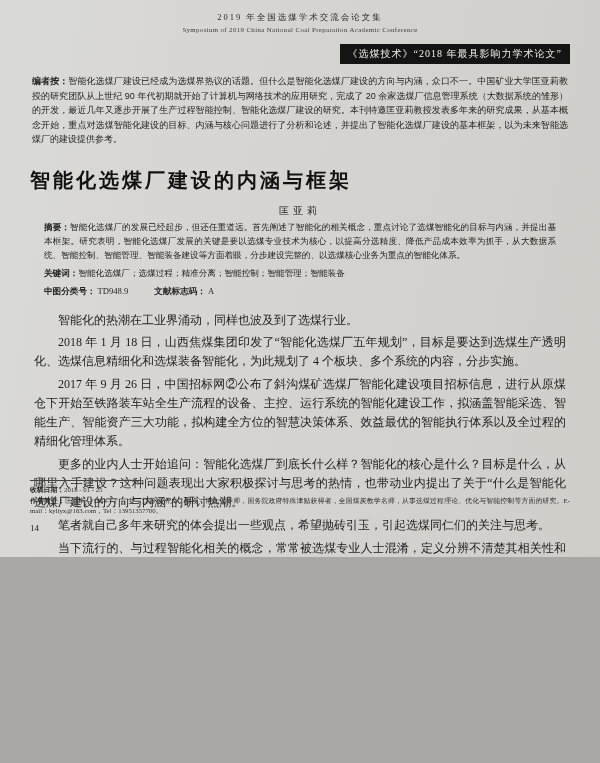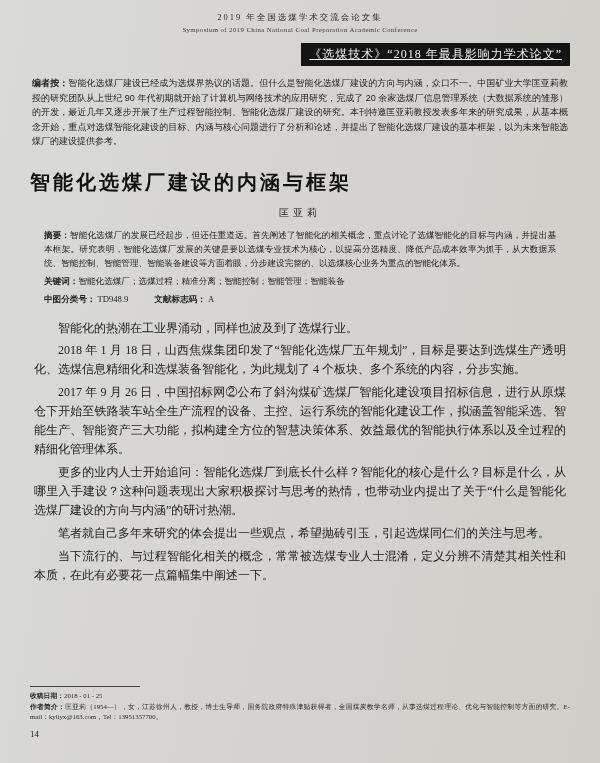"2019 年全国选煤学术交流会论文集" .page { height: 763px -> 557px }
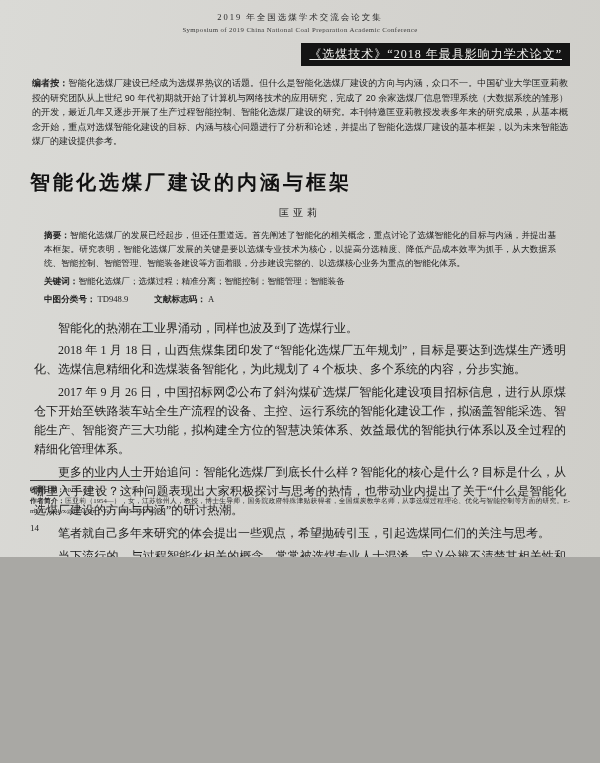"《选煤技术》“2018 年最具影响力学术论文”" .badge { font-size: 12px -> 10px; text-decoration: underline -> none }
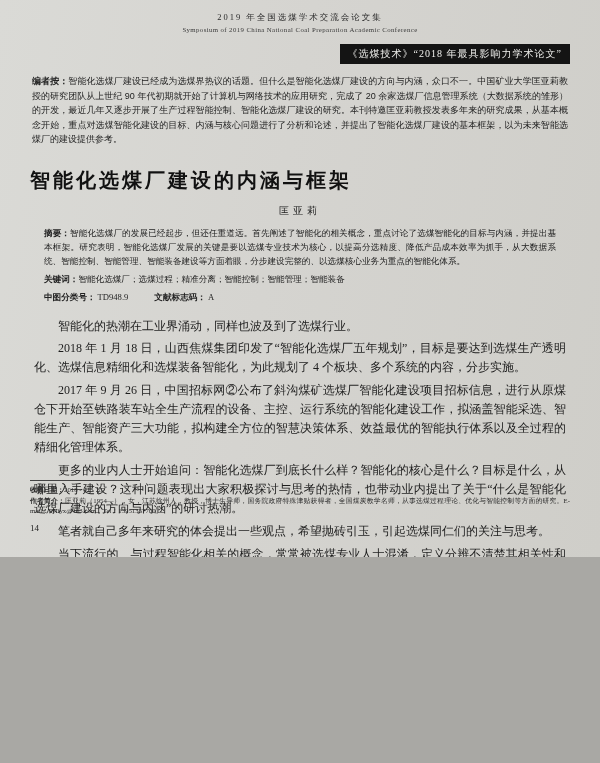"匡亚莉" .author { margin-bottom: 9px -> 3px }
